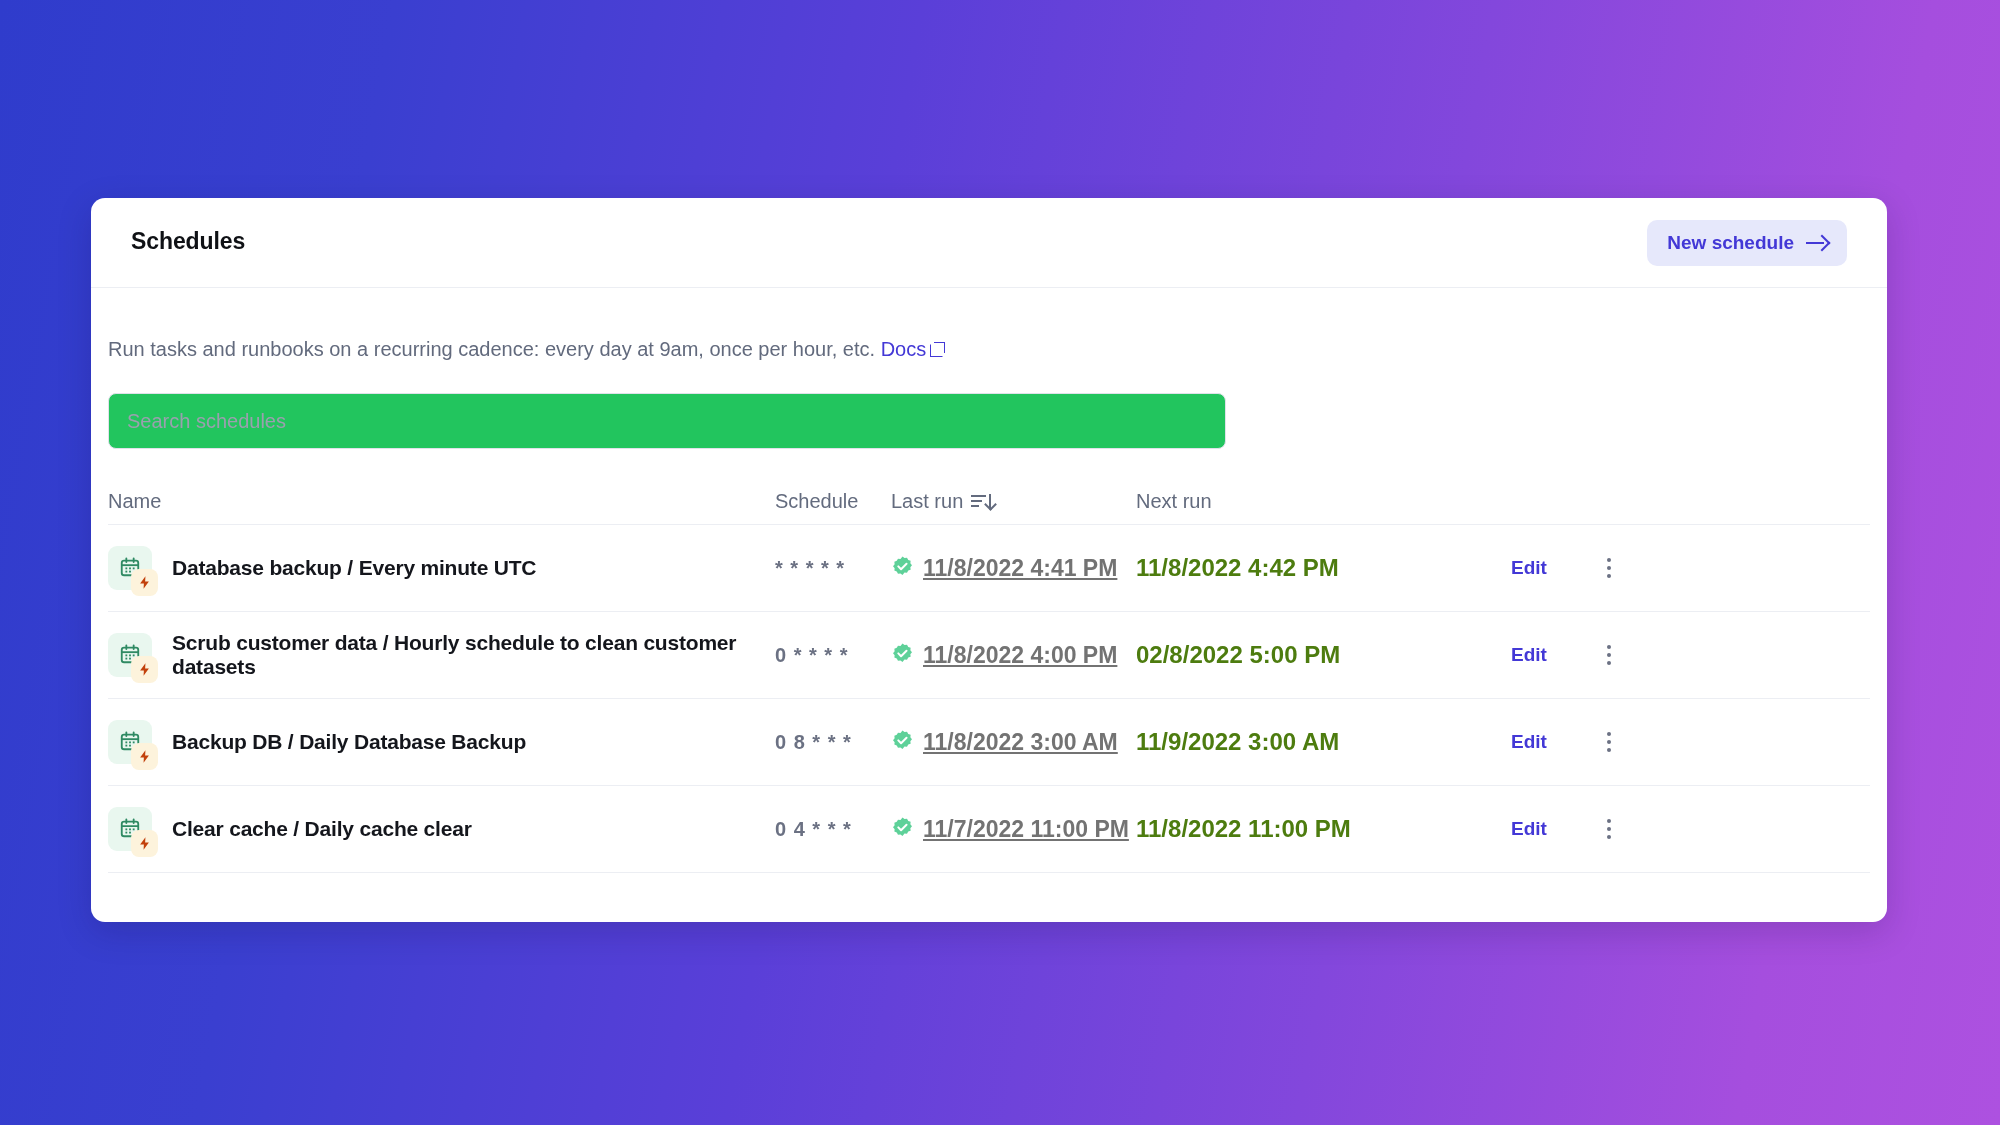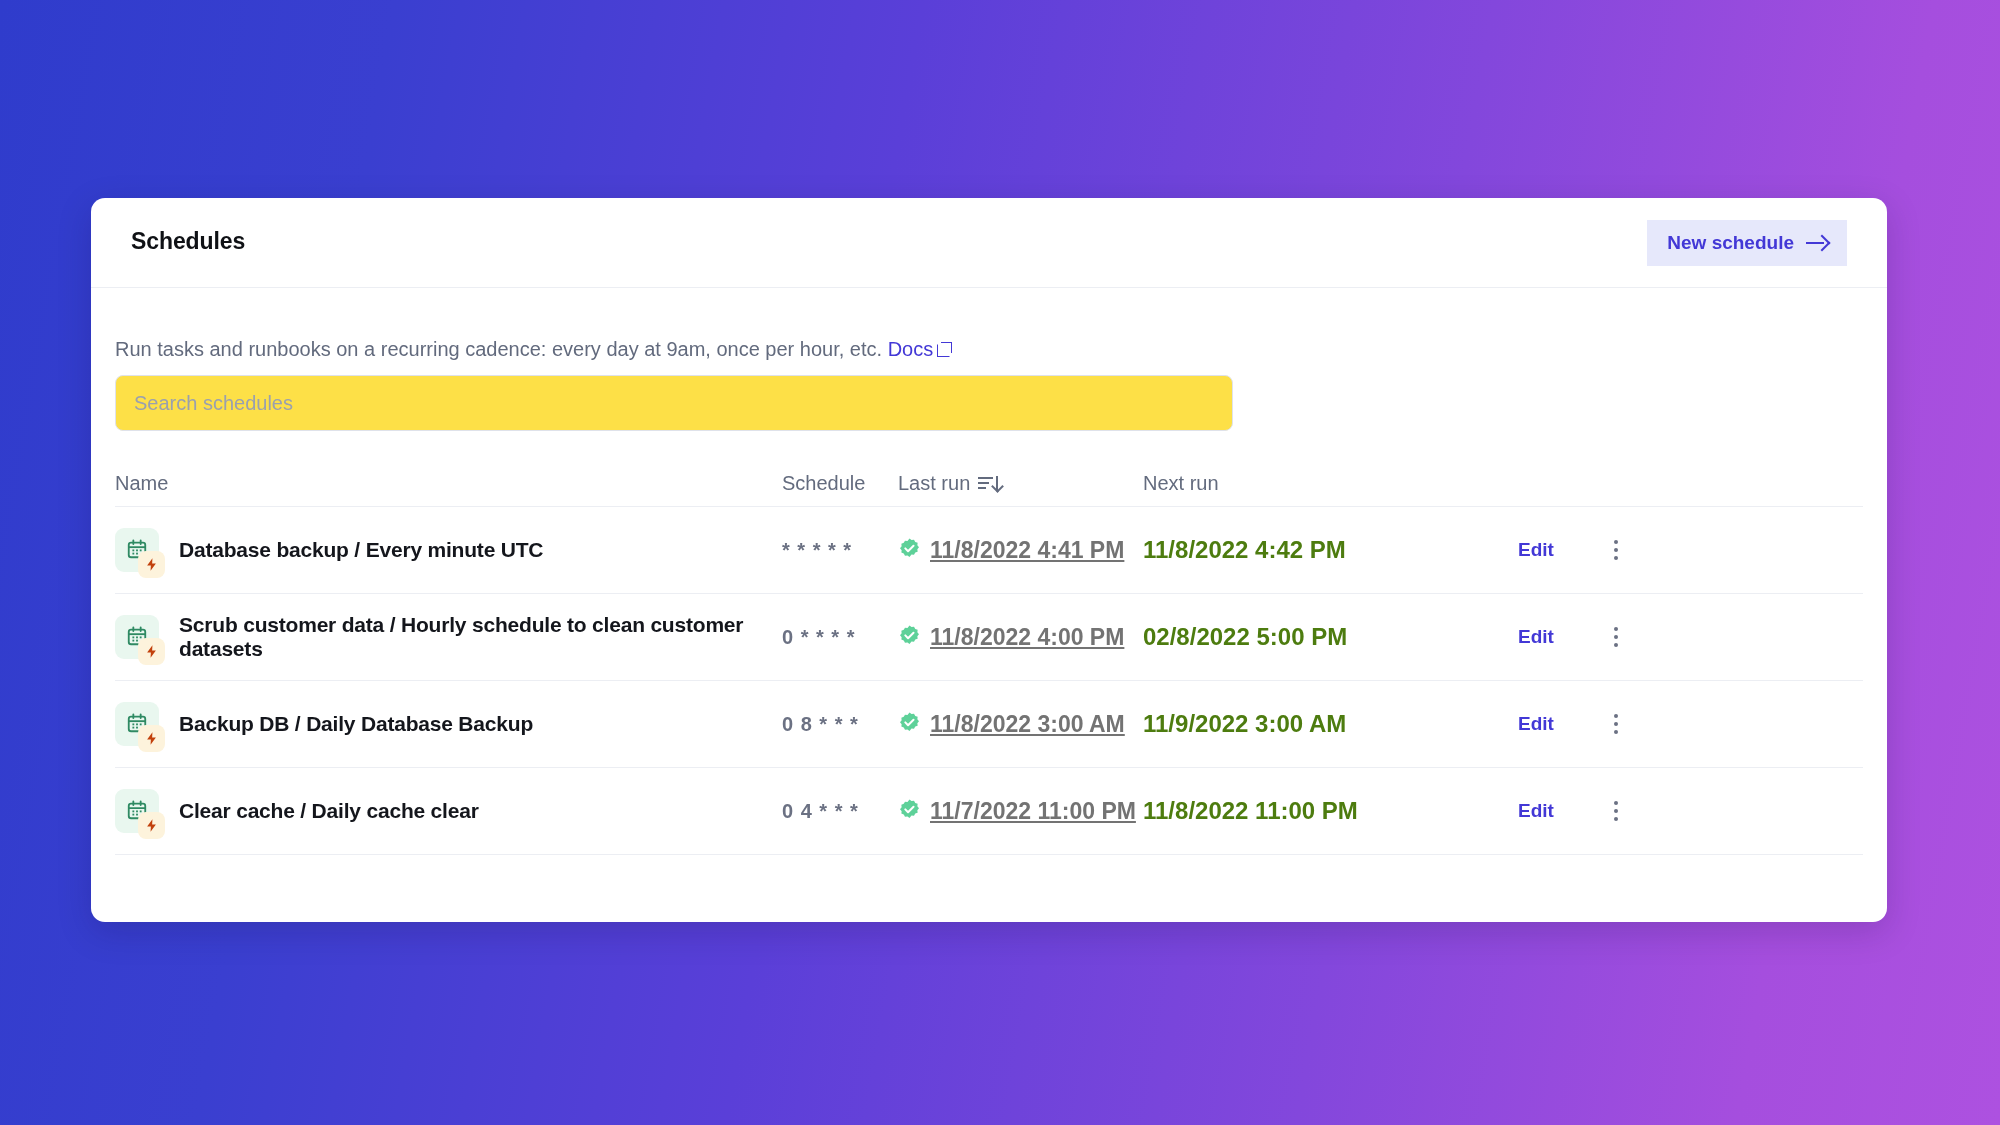"New schedule" .new-schedule-btn { border-radius: 0 -> 10px }
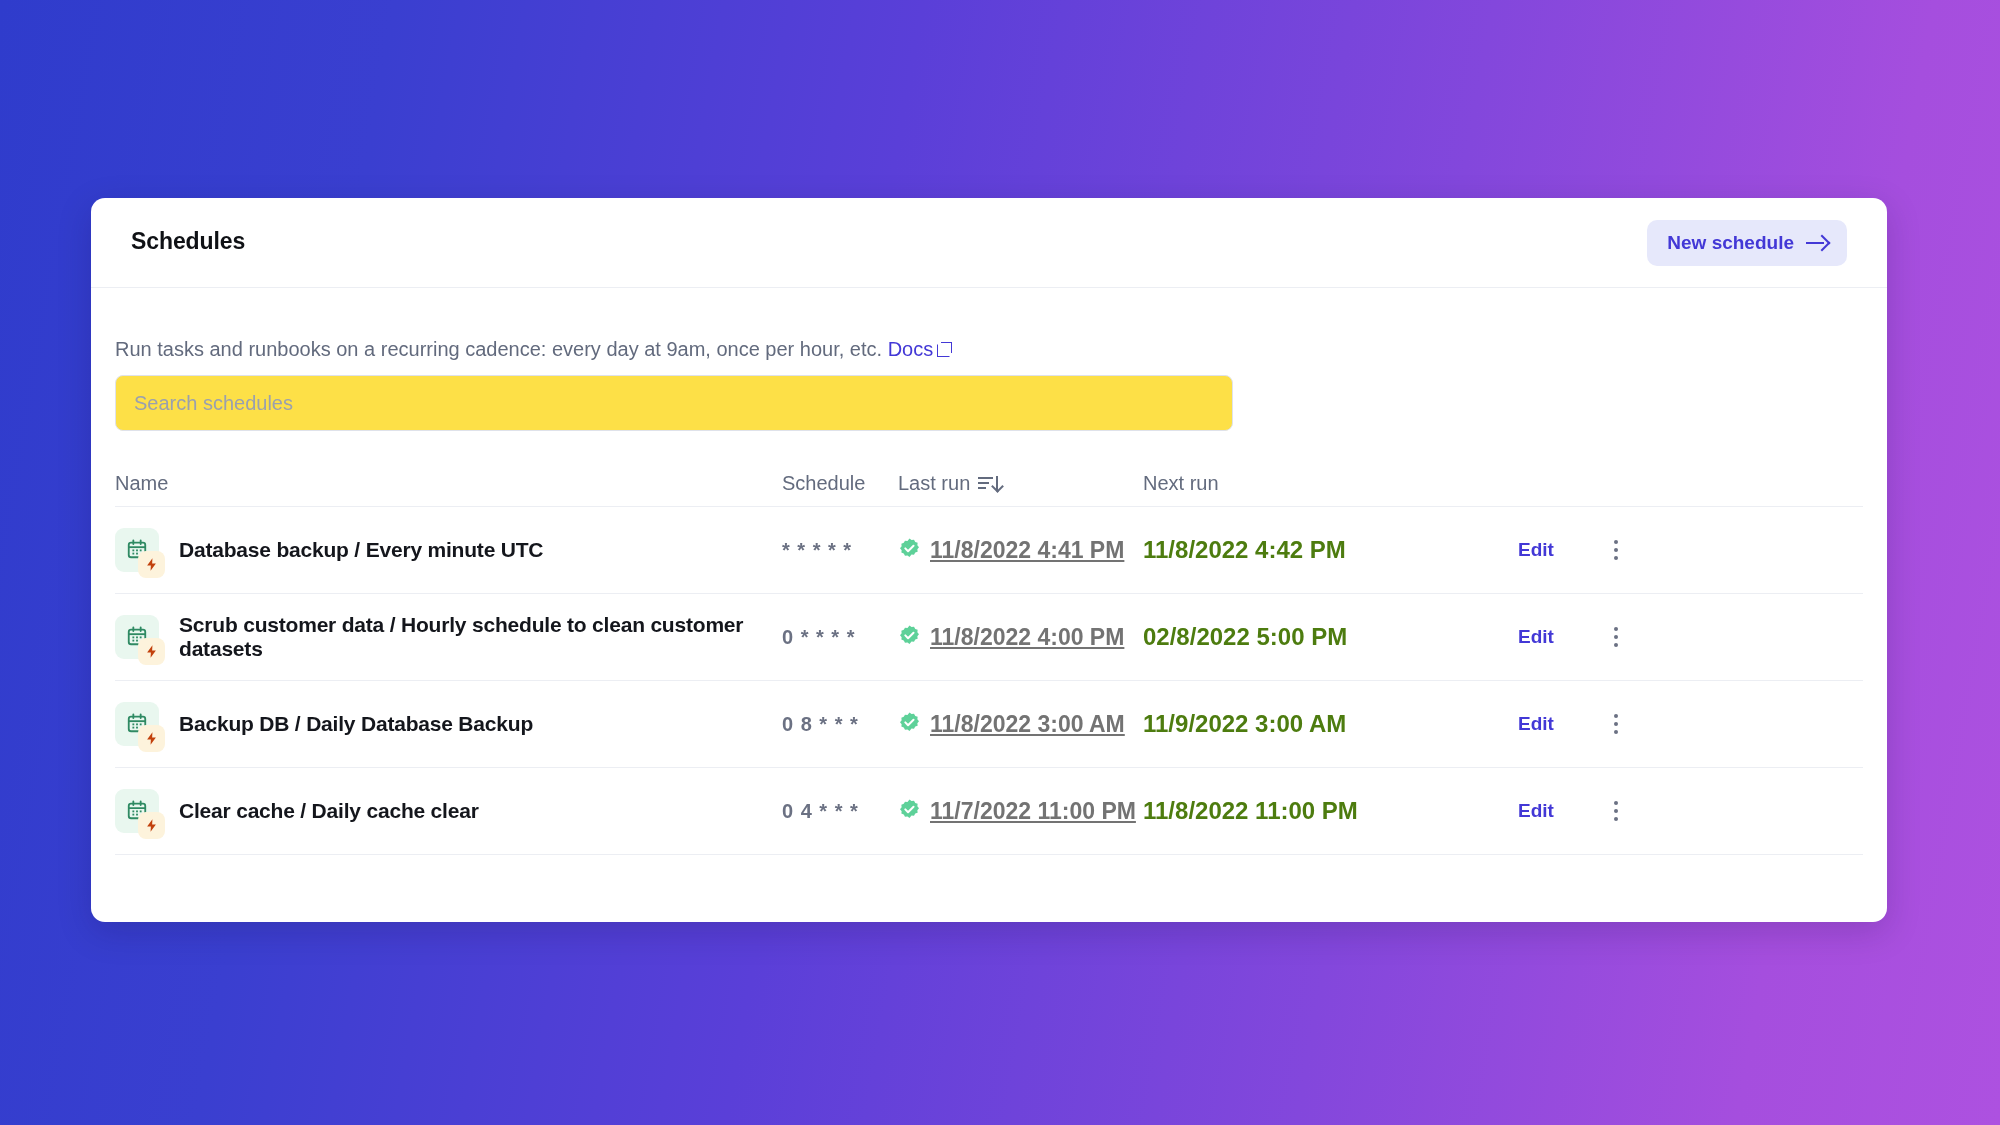"Run tasks and runbooks on" .card-body { padding: 0 24px -> 0 17px }
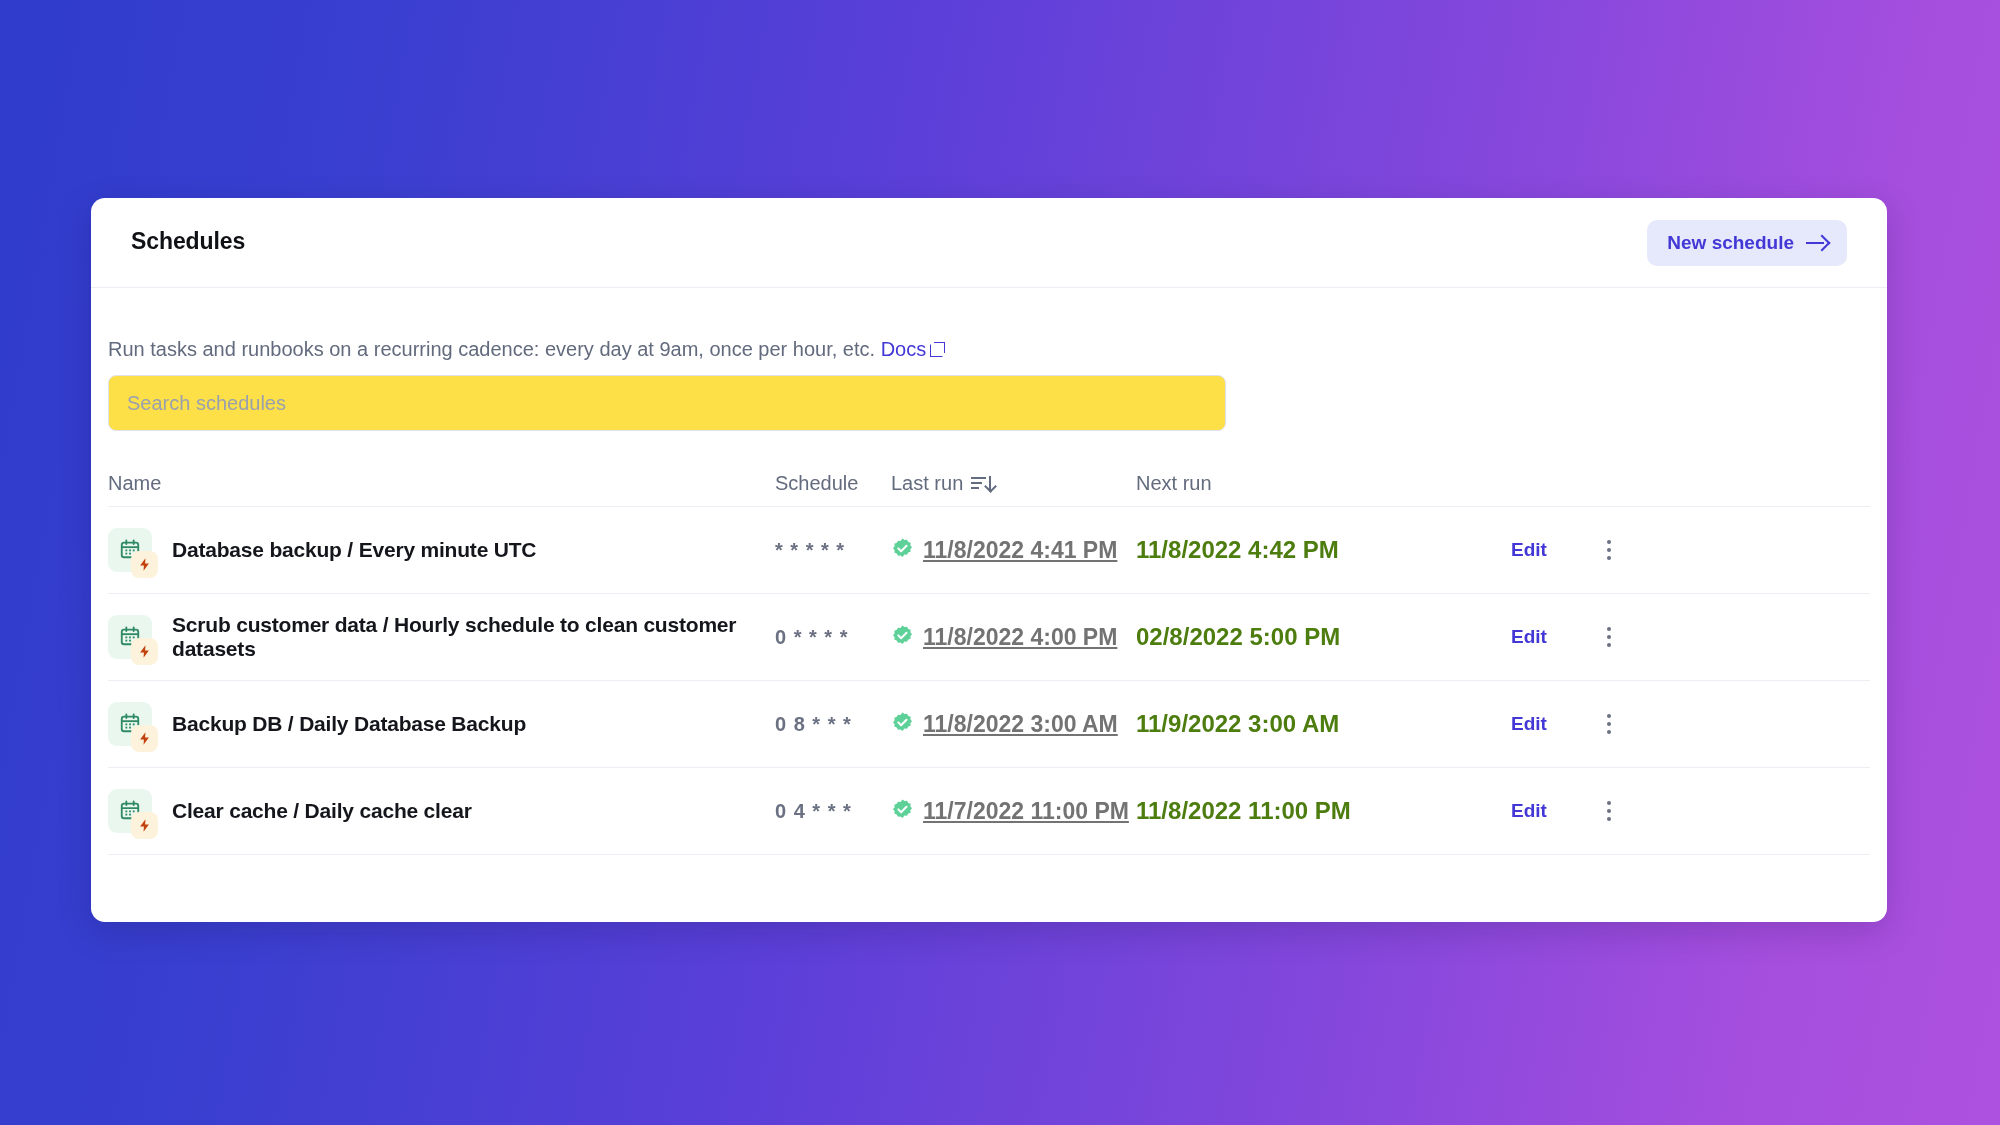"Search schedules" .search-input { background: #fde047 -> #22c55e; margin-top: 14px -> 32px }
